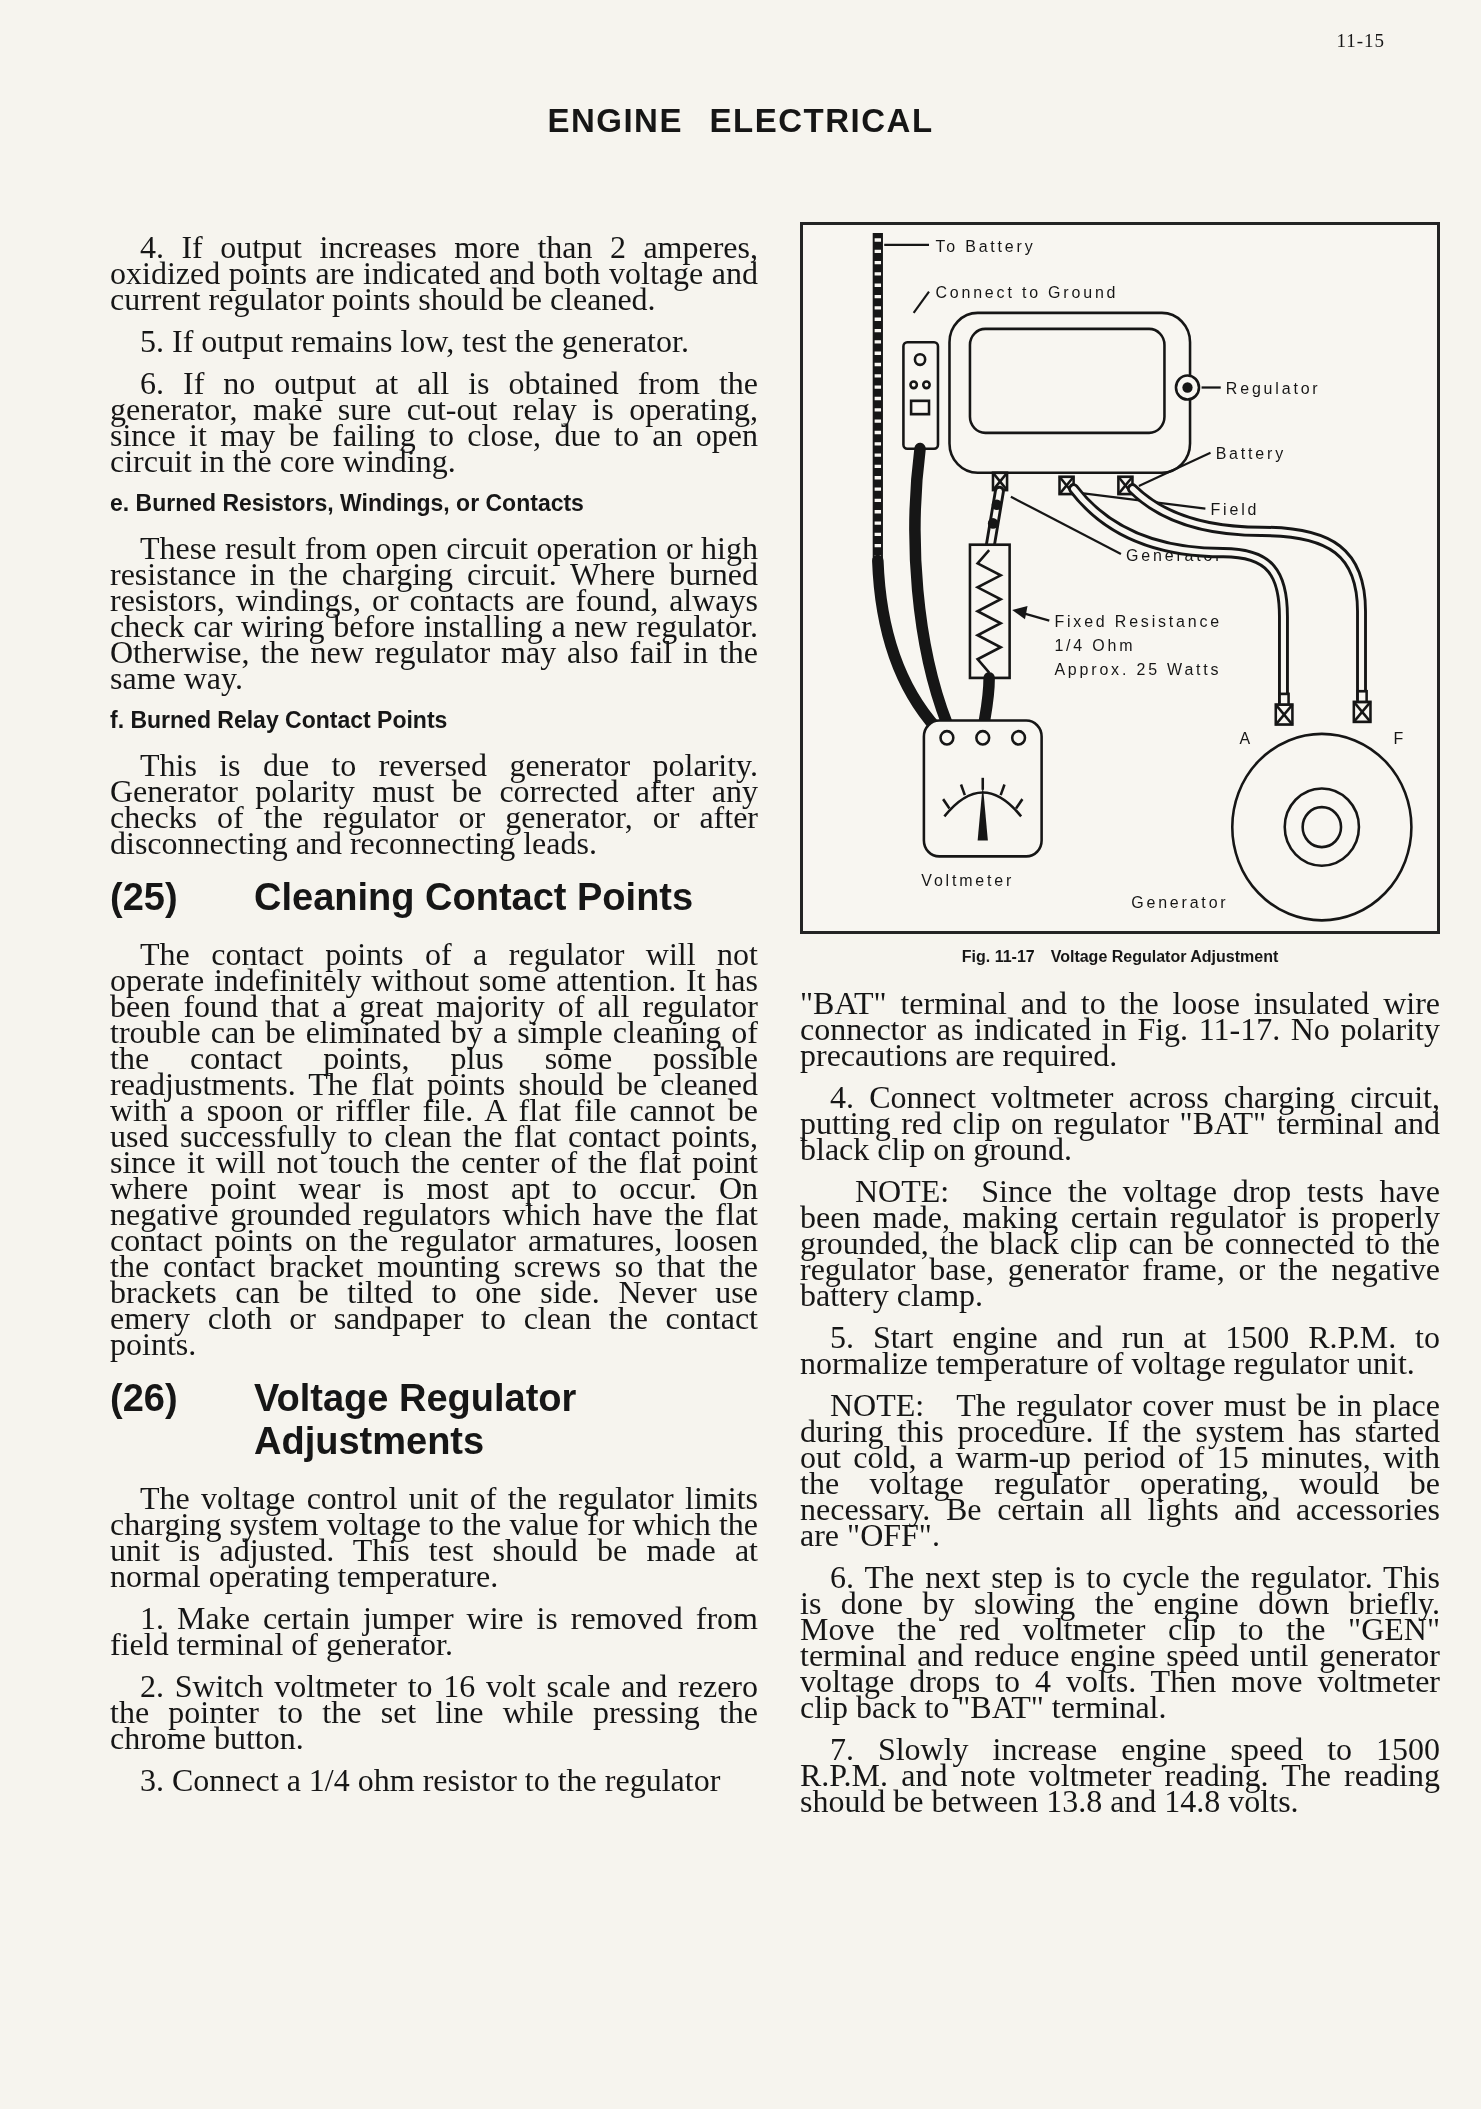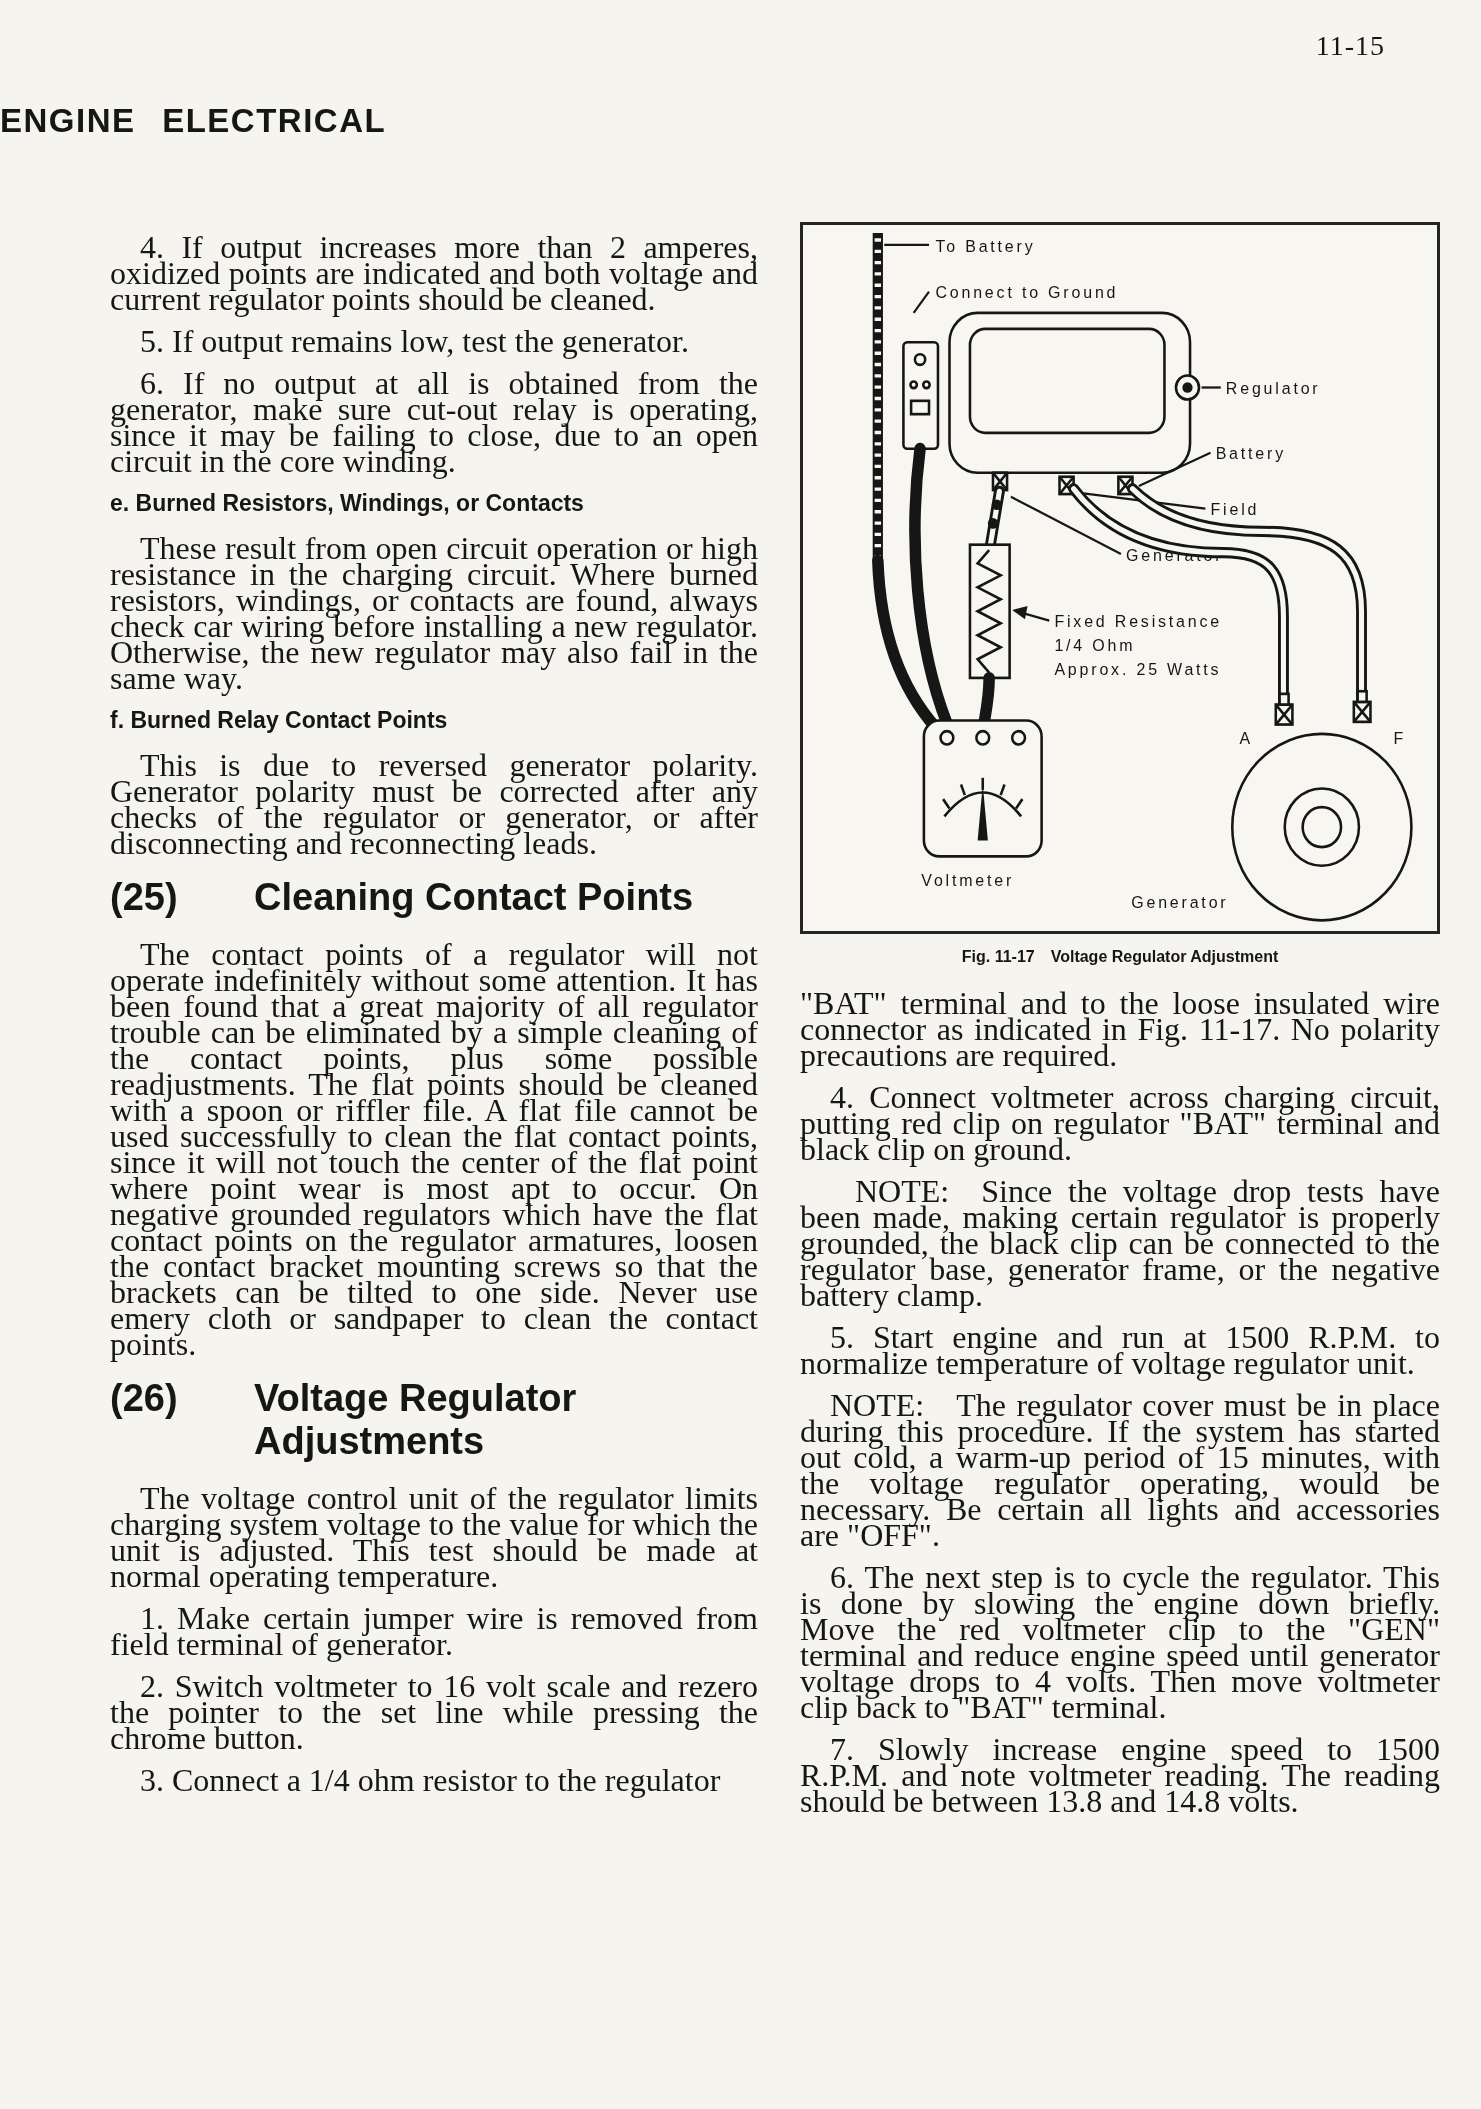"11-15" .page-number { font-size: 28px -> 19px }
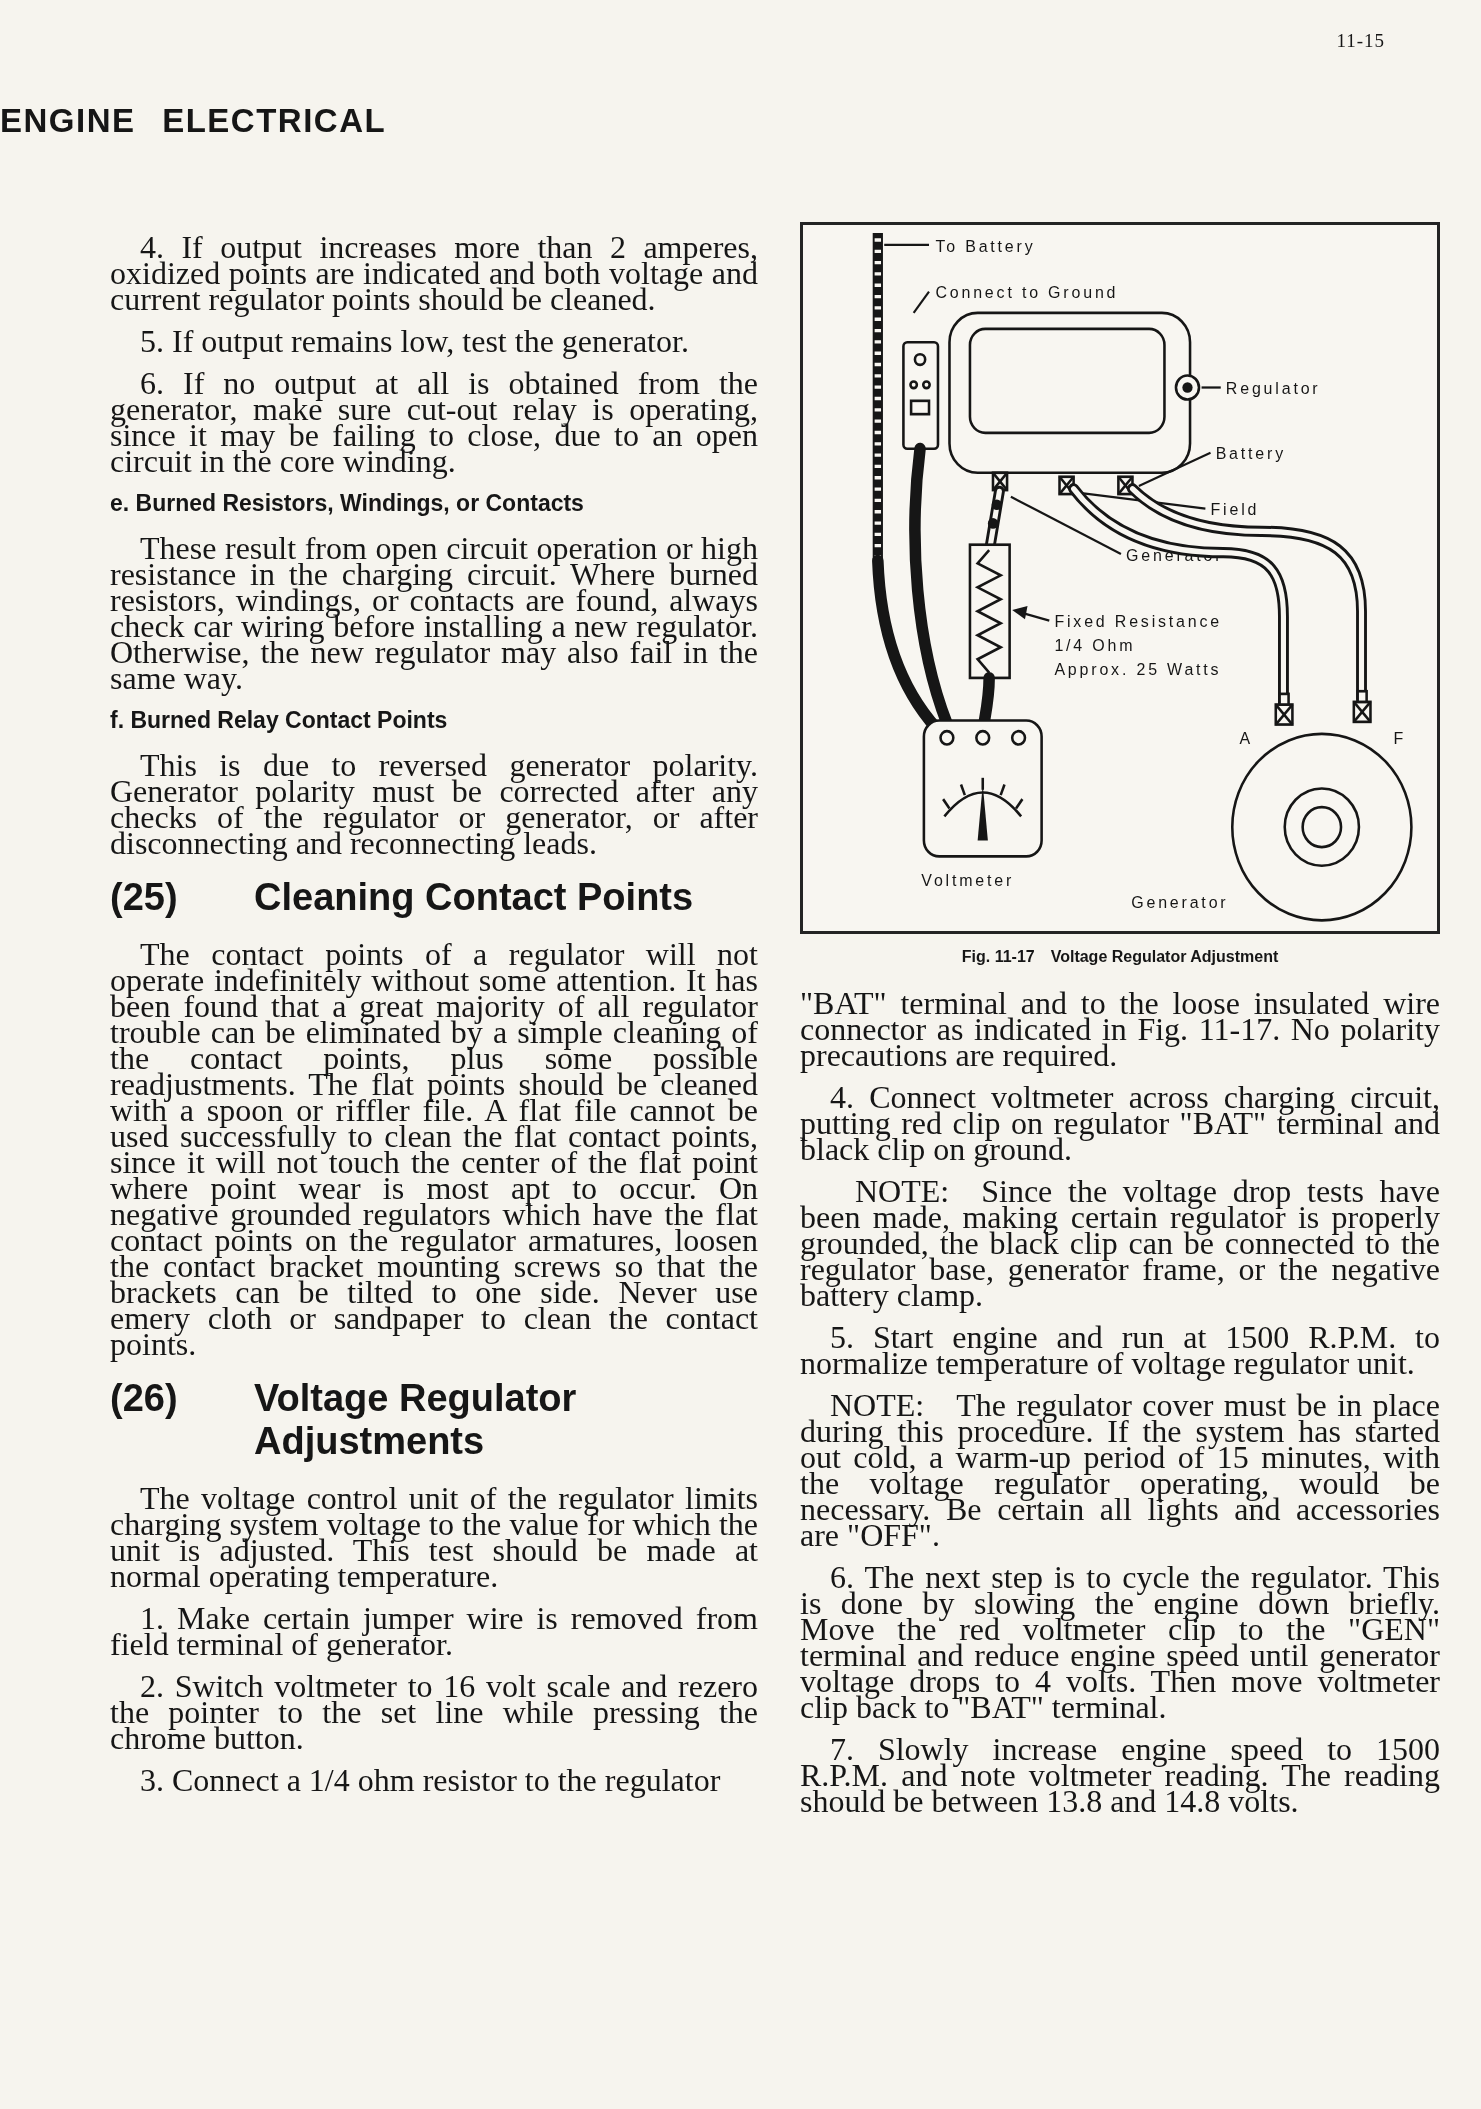"ENGINE ELECTRICAL" .page-title { text-align: left -> center }
